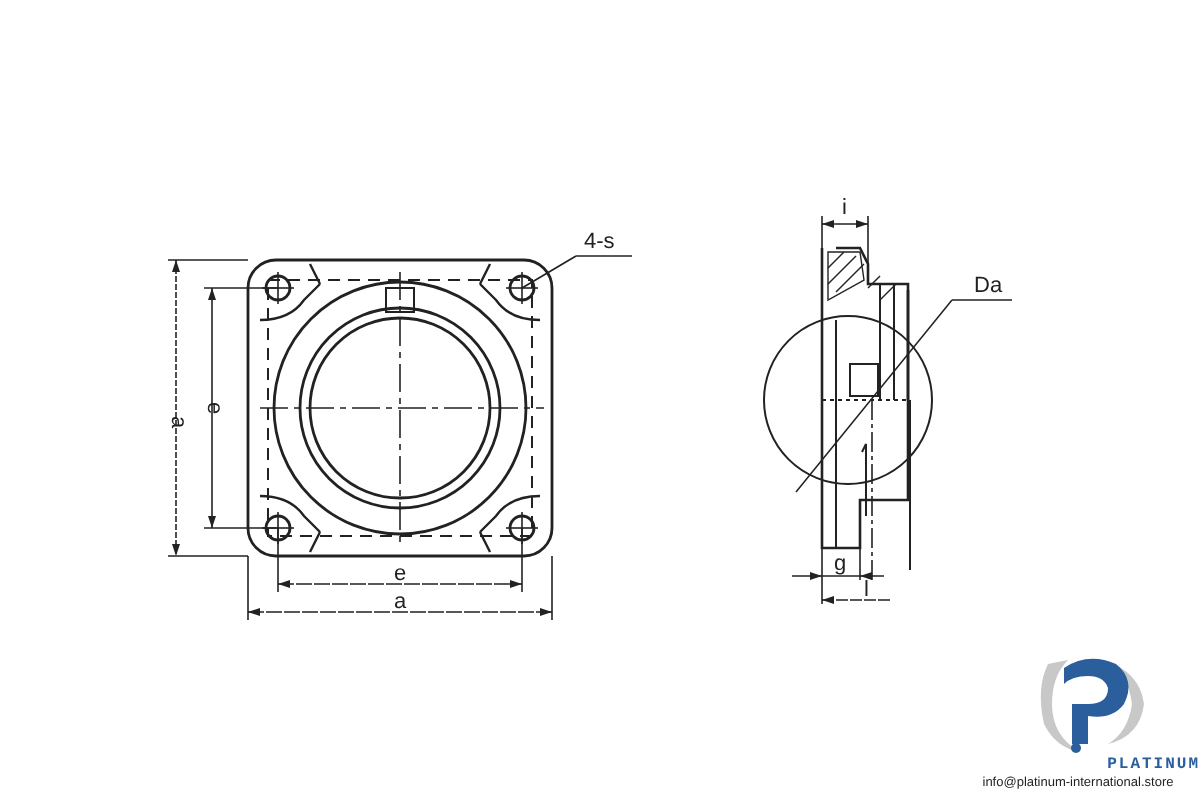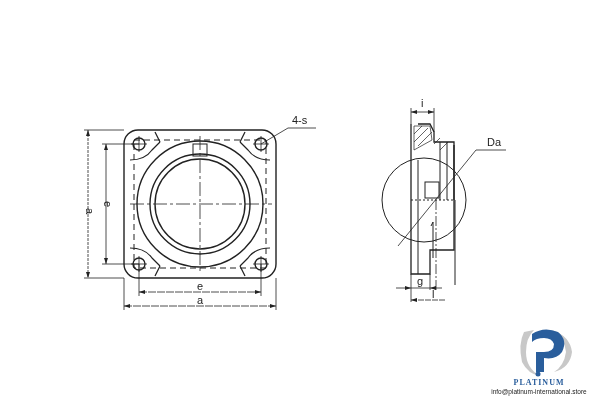"PLATINUM" .brand-name { font-family: Liberation Serif, serif -> Liberation Mono, monospace; text-align: center -> right }
